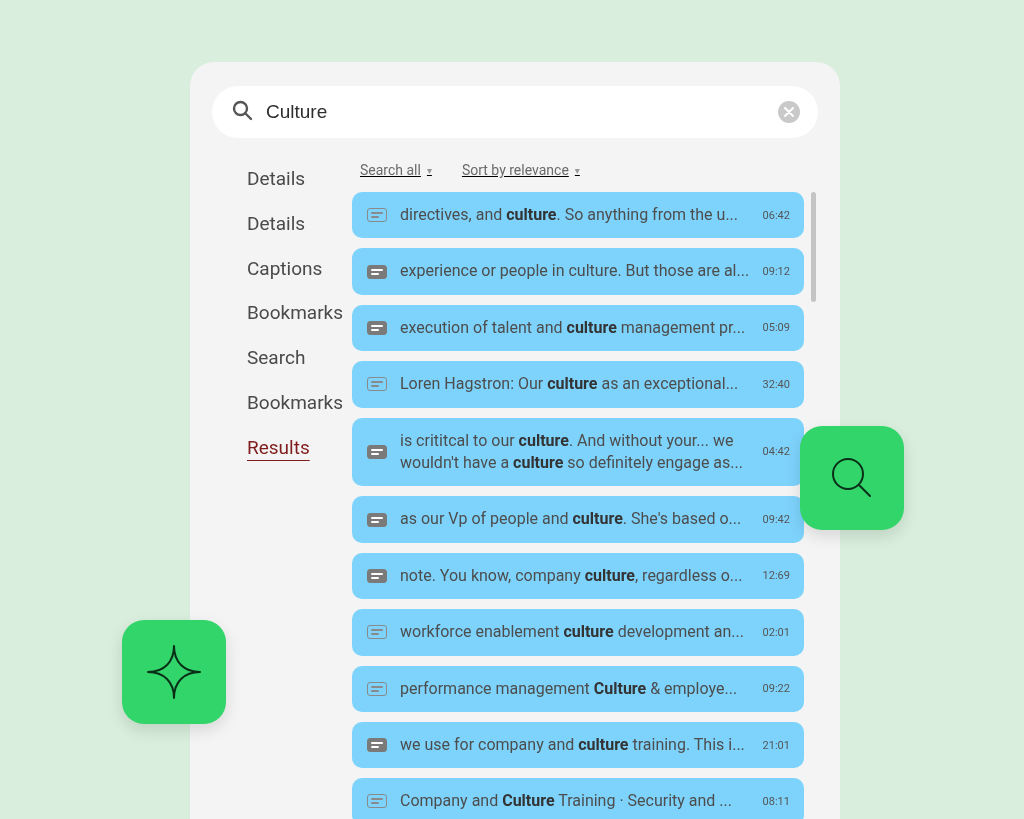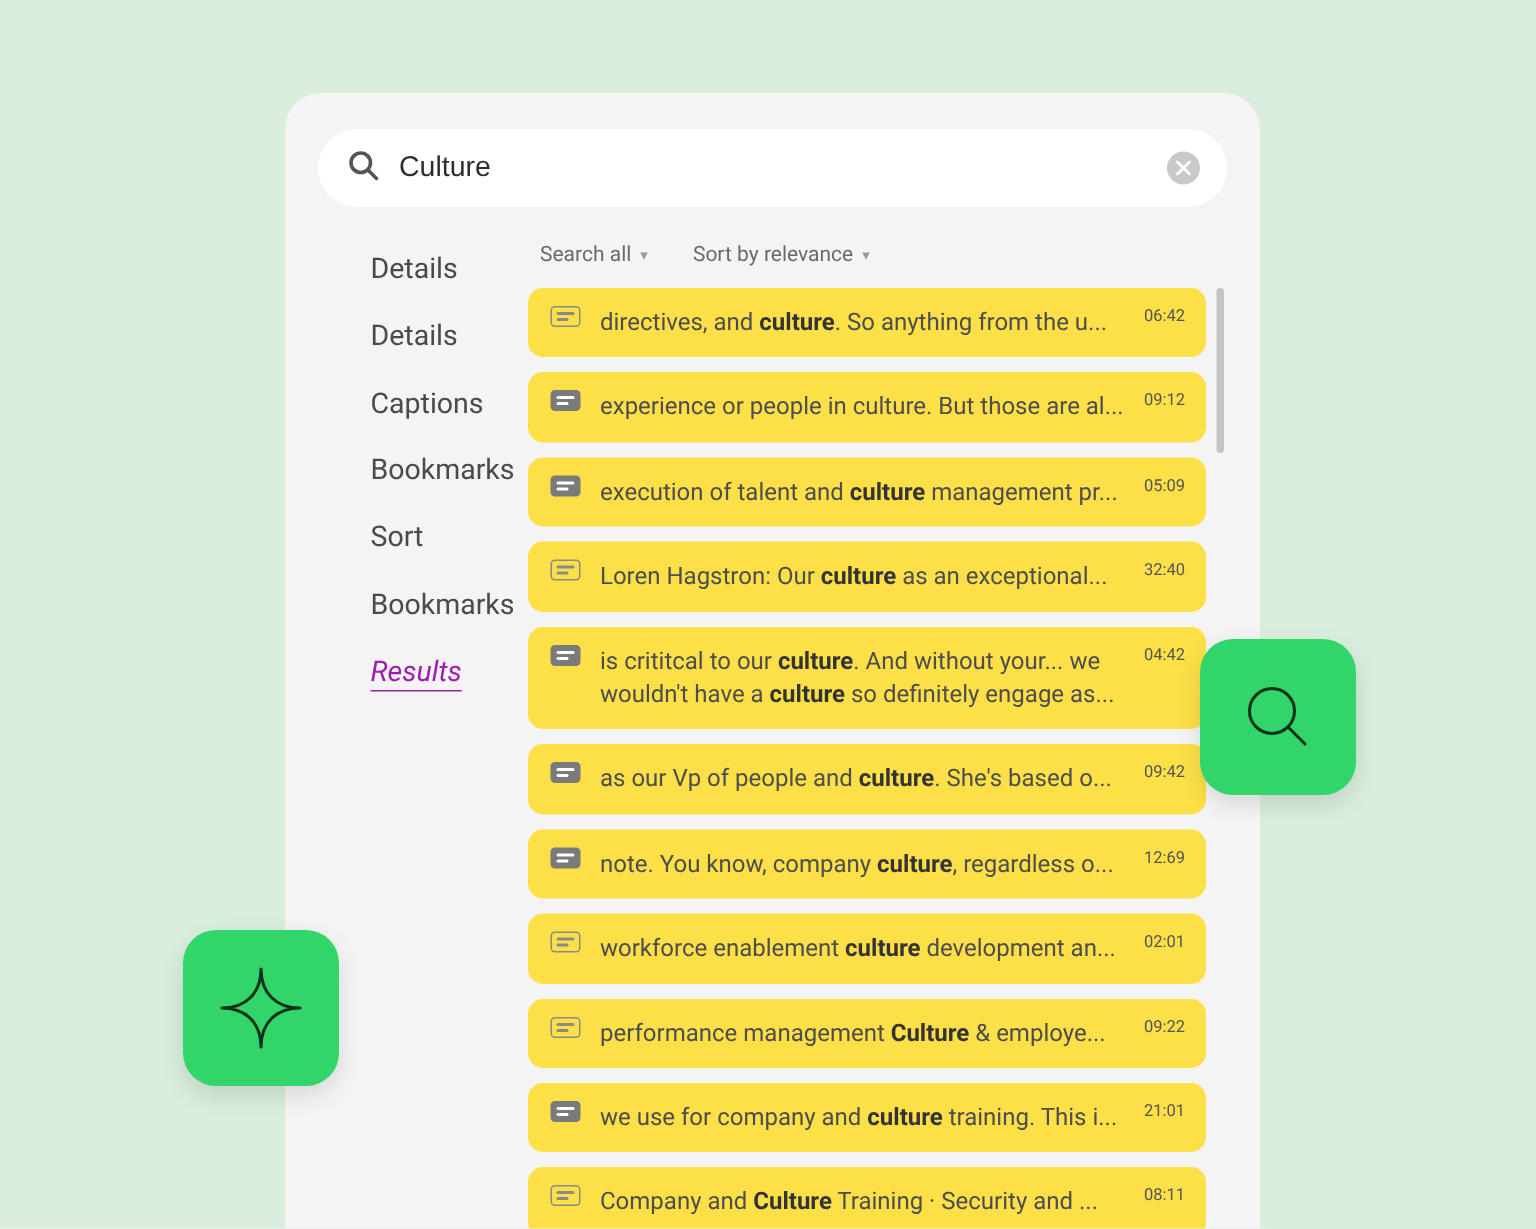"Search all" .controls { text-decoration: none -> underline }
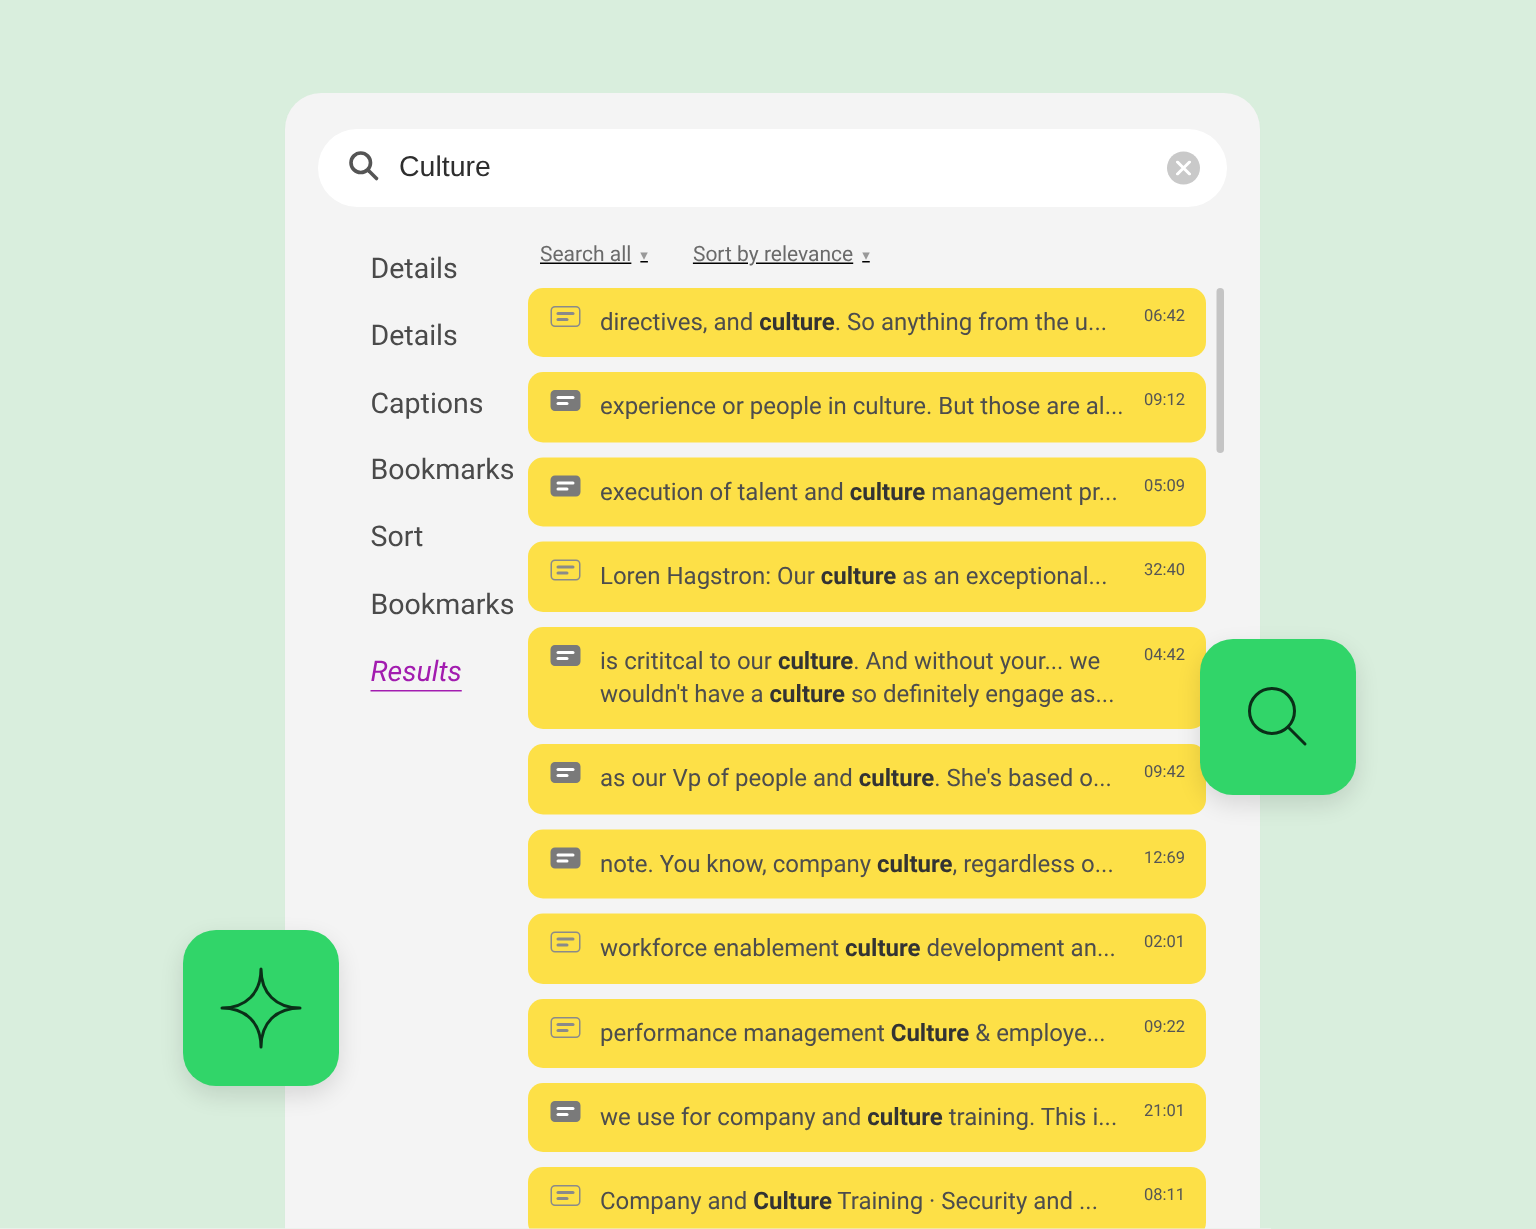"directives, and culture. So anything" .result { align-items: flex-start -> center; background: #fde047 -> #7dd3fc }
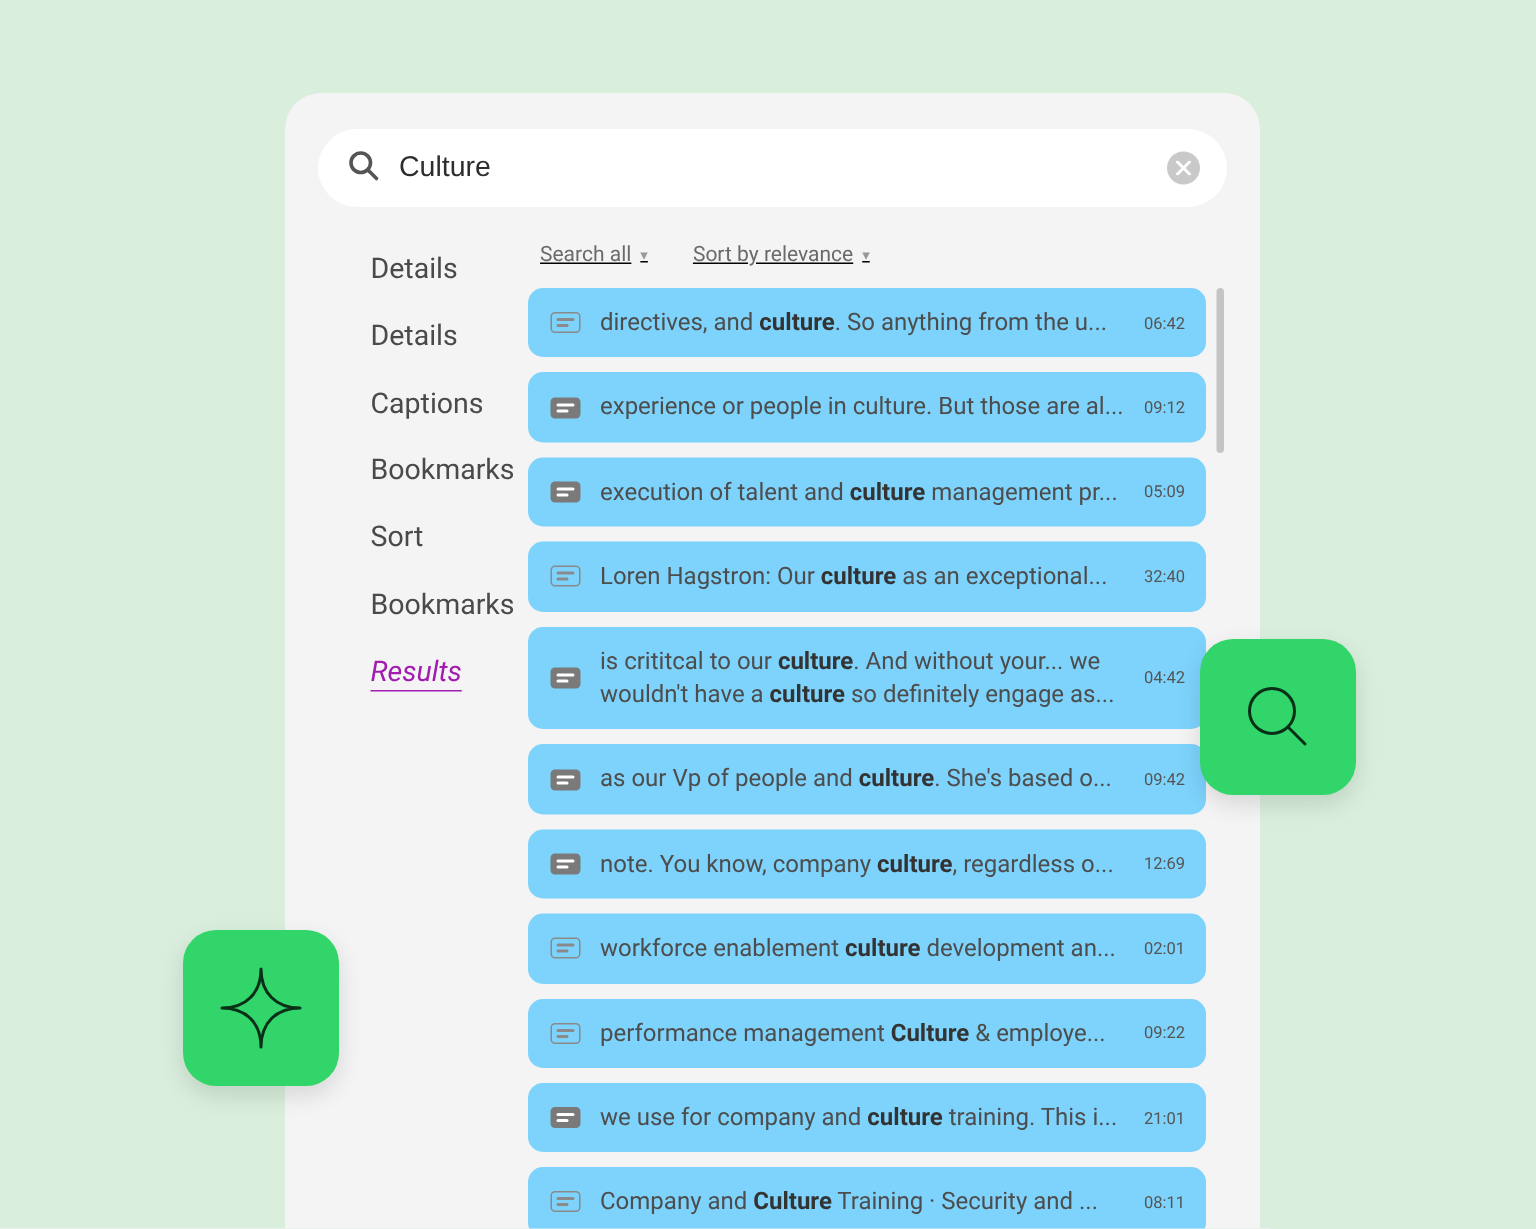"Sort" span { text: Sort -> Search }
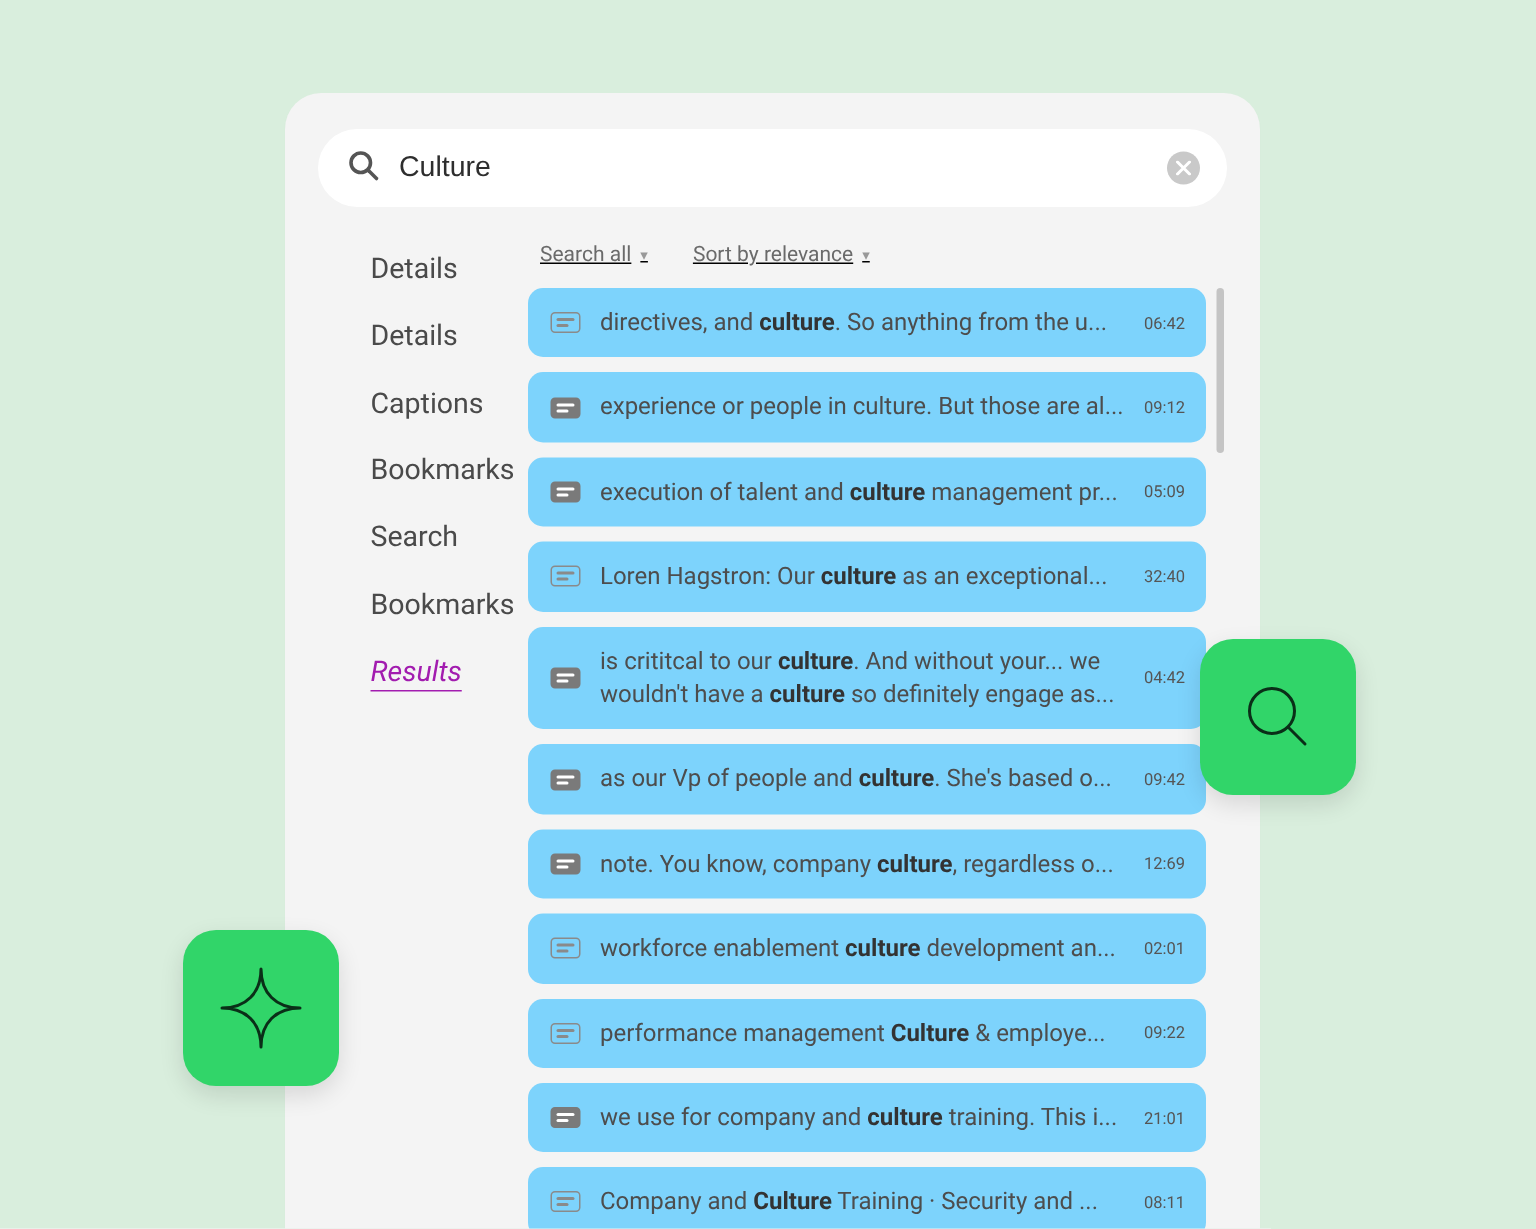"Results" .sidebar-item.active { color: #a21caf -> #7f1d1d; font-style: italic -> none }
